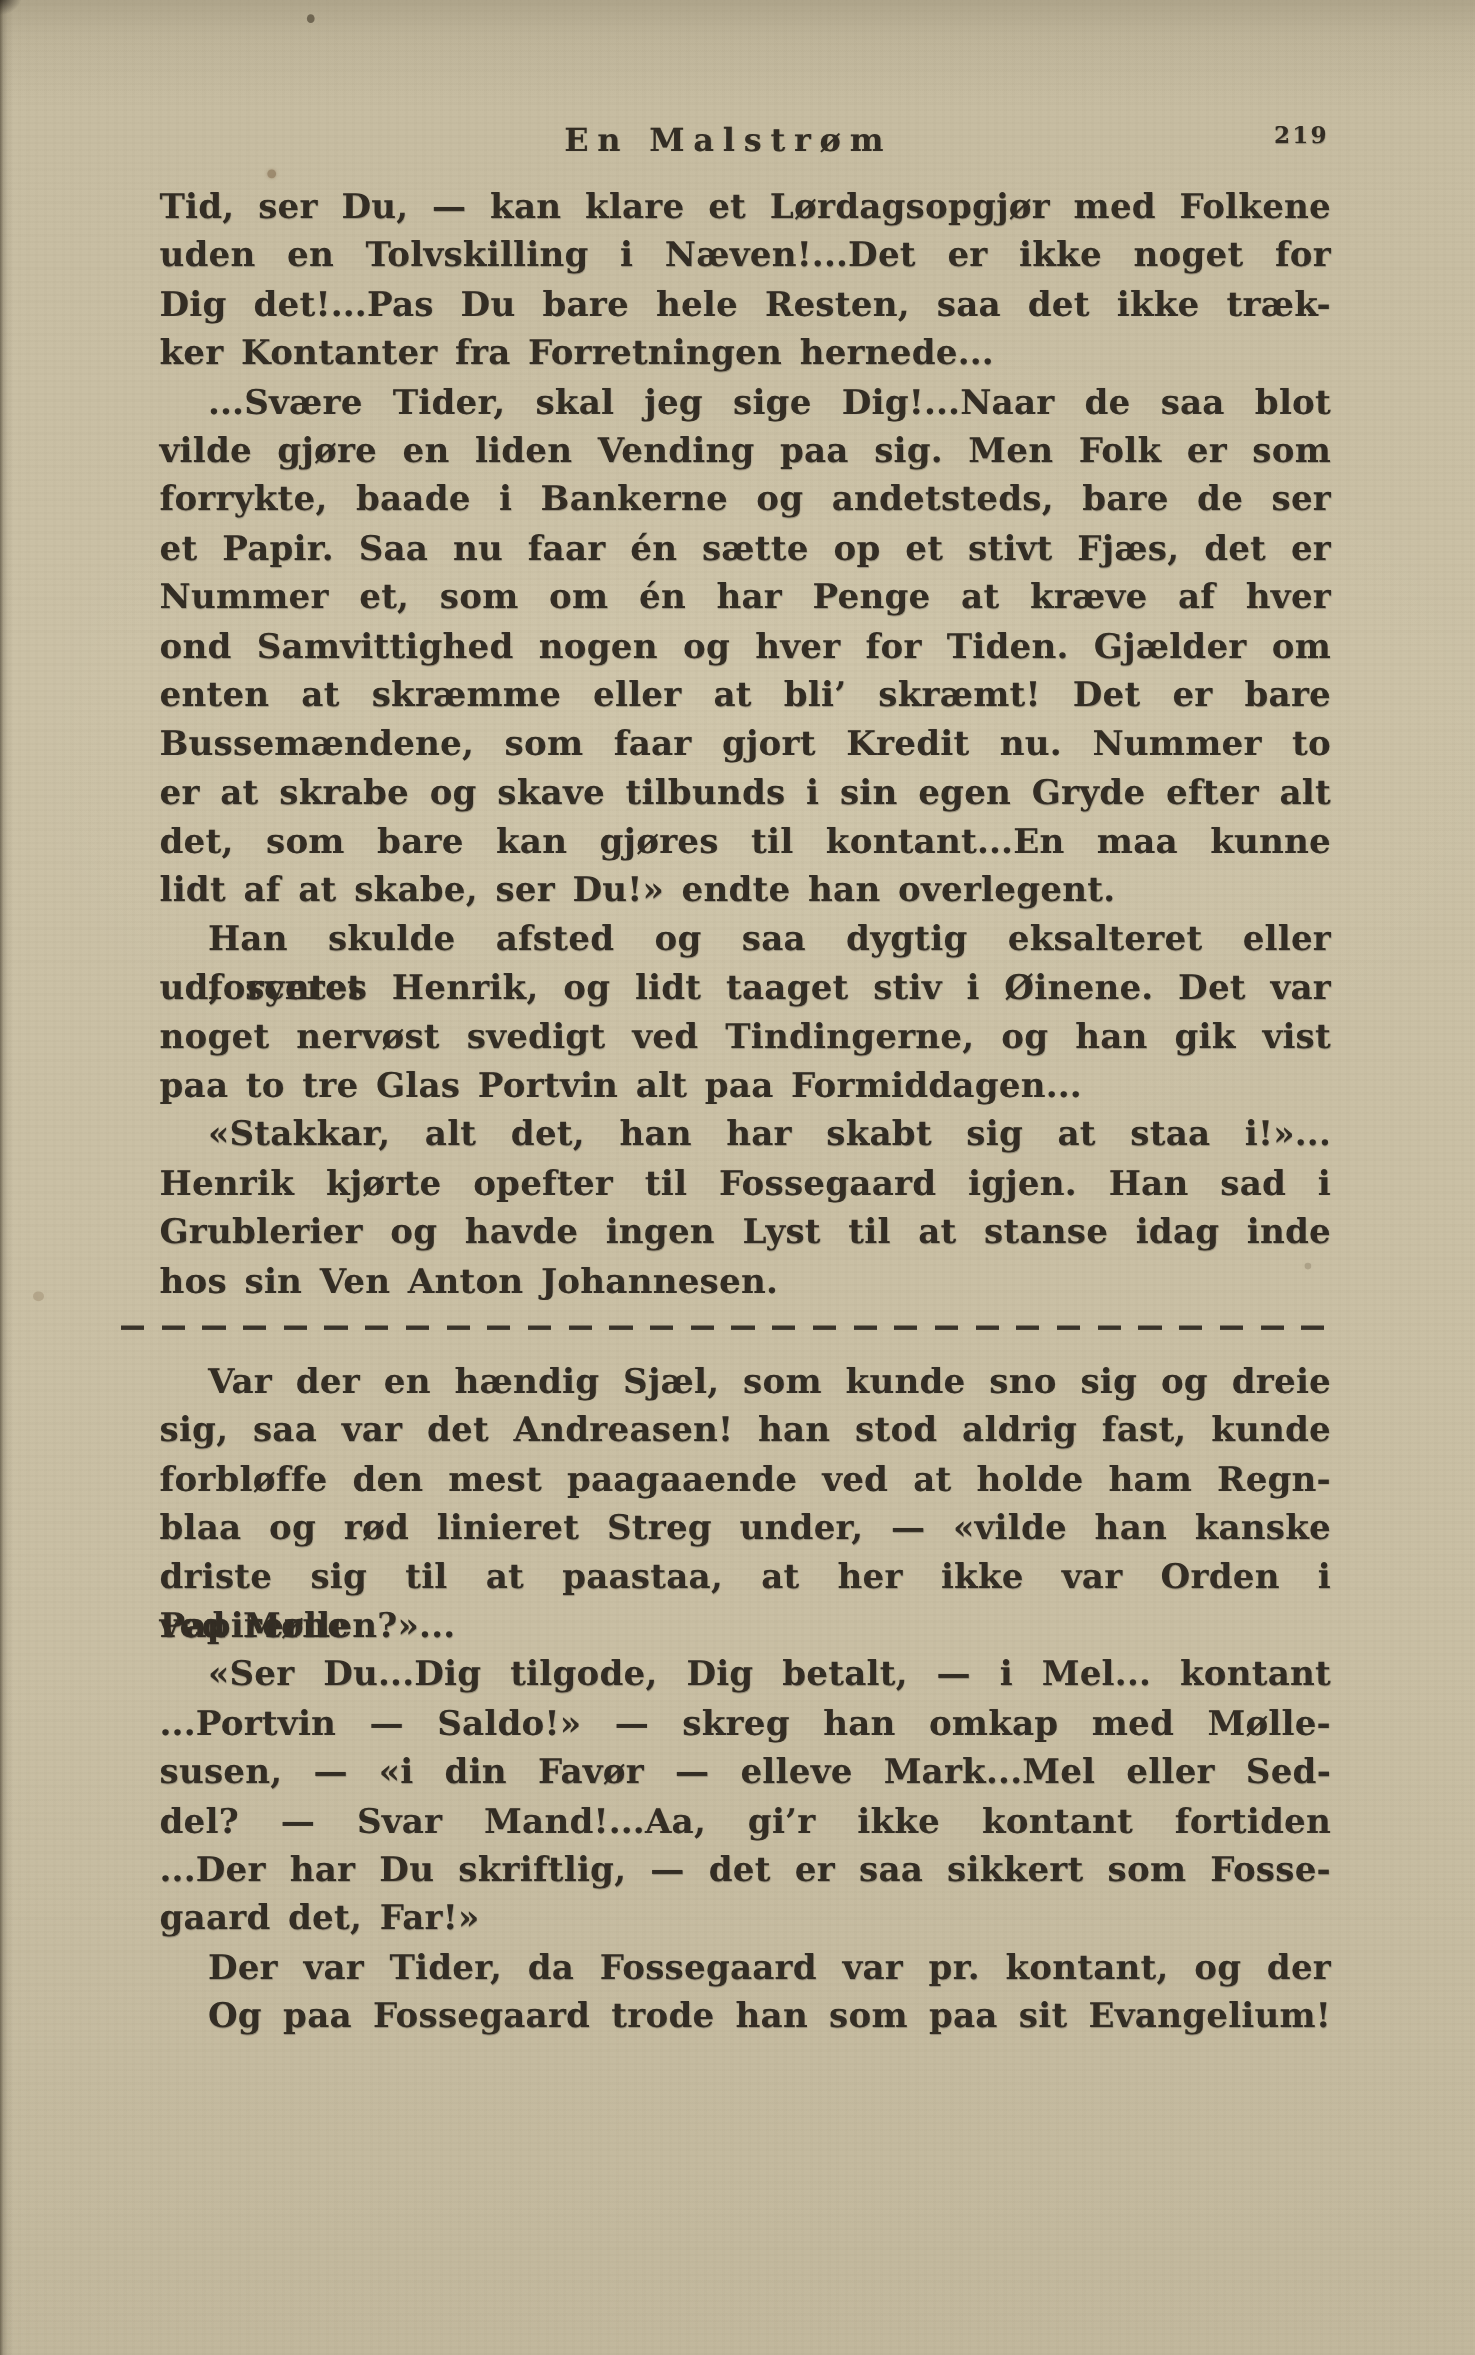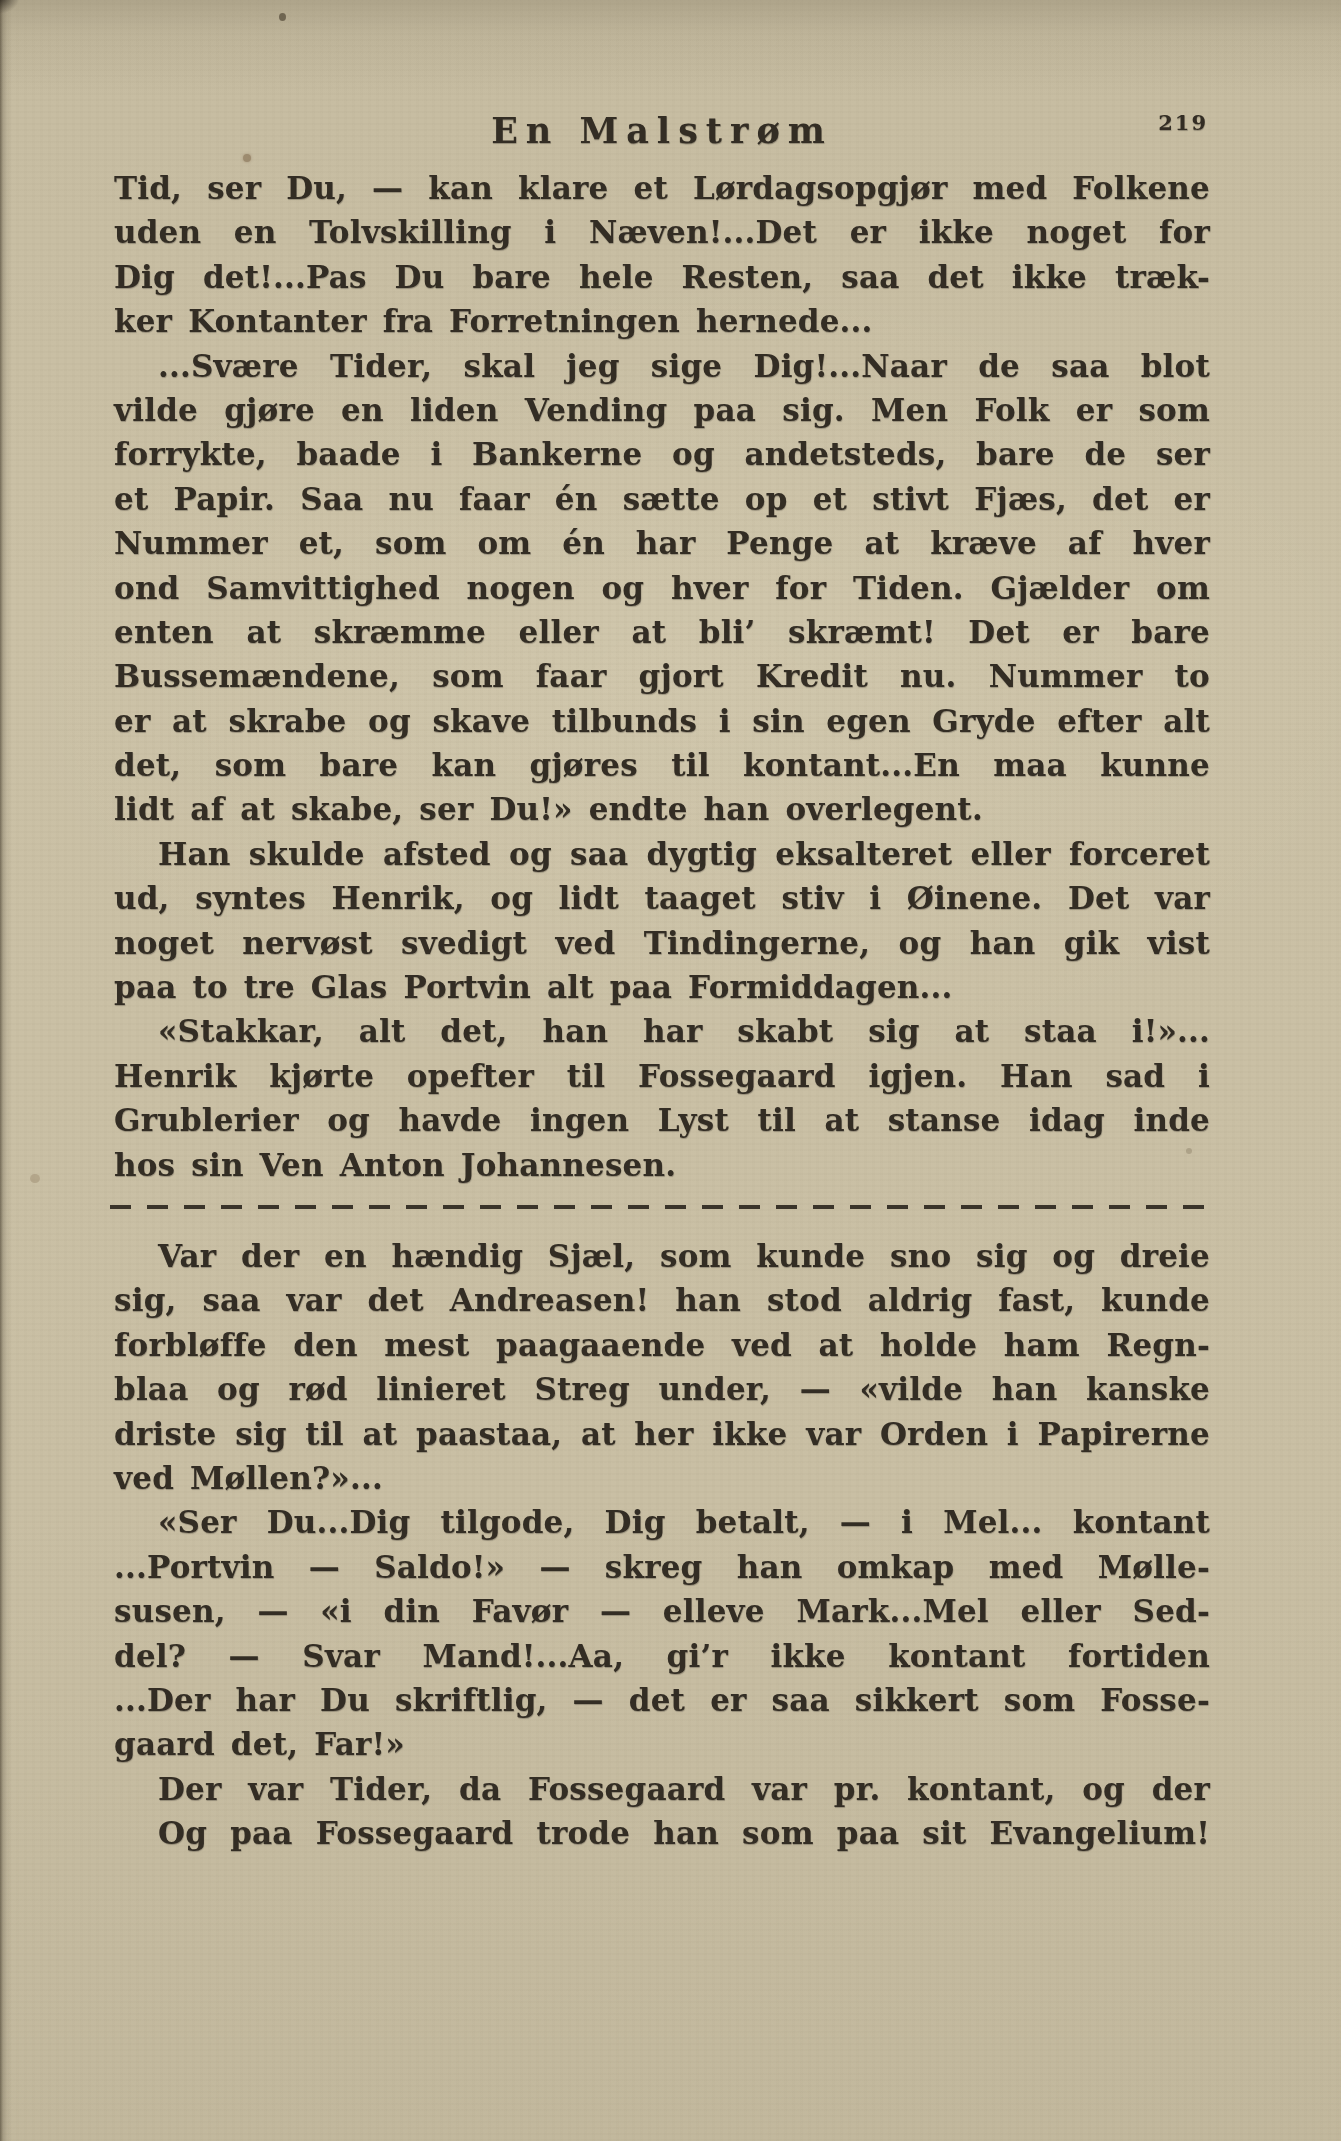"En Malstrøm" .head-title { font-size: 35px -> 29px }
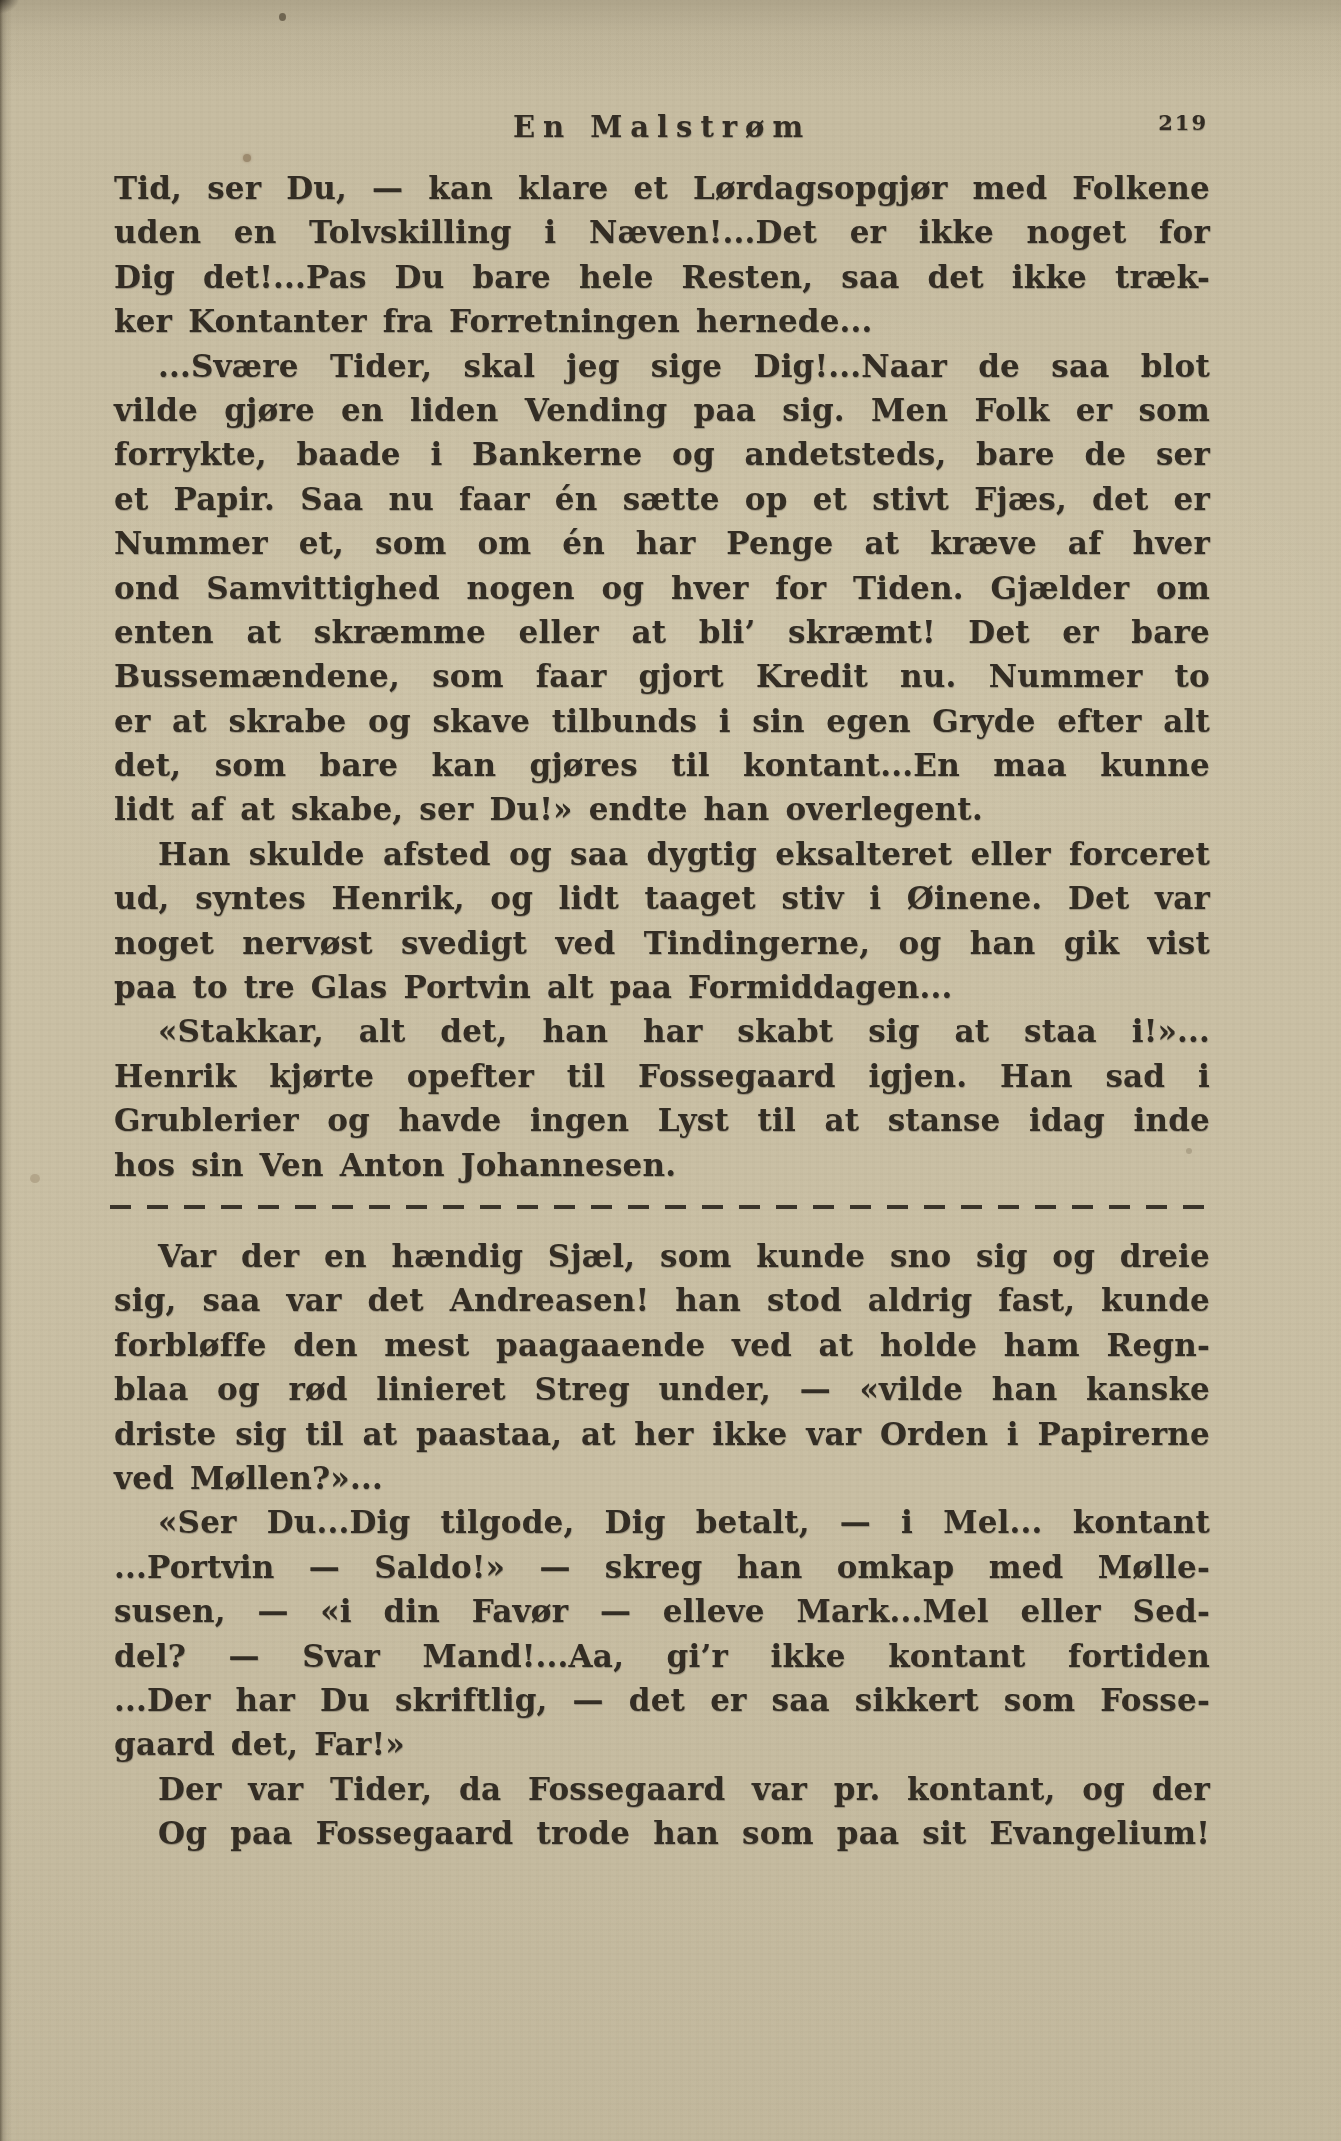"Tid, ser Du, — kan" .line { margin-left: none -> 31px }
